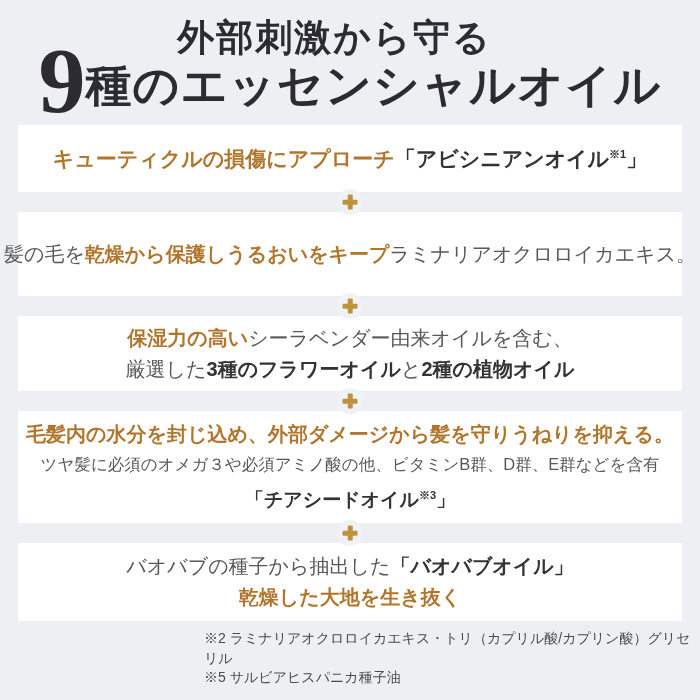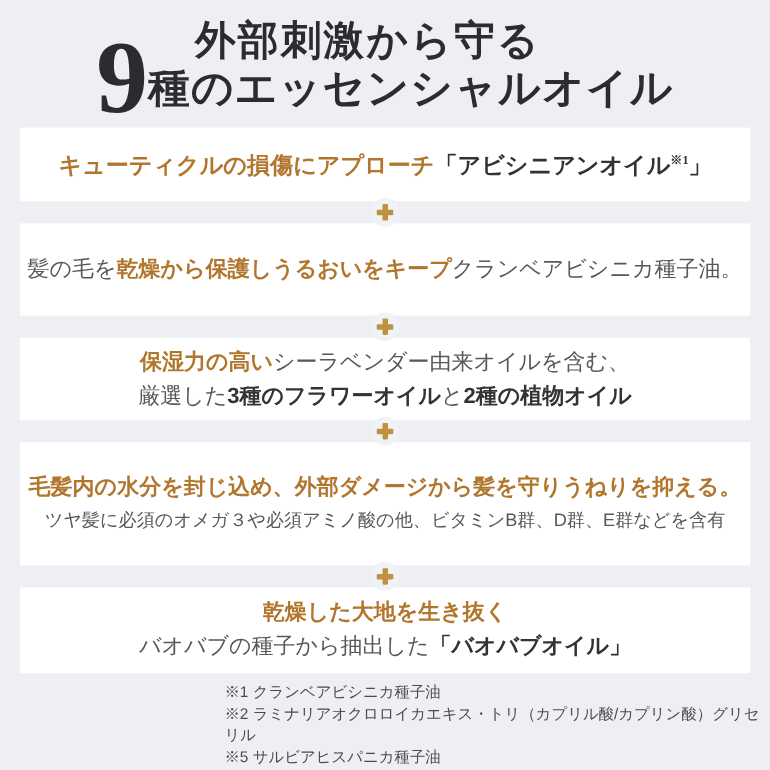"種のエッセンシャルオイル" .t2 { font-size: 38px -> 46px }
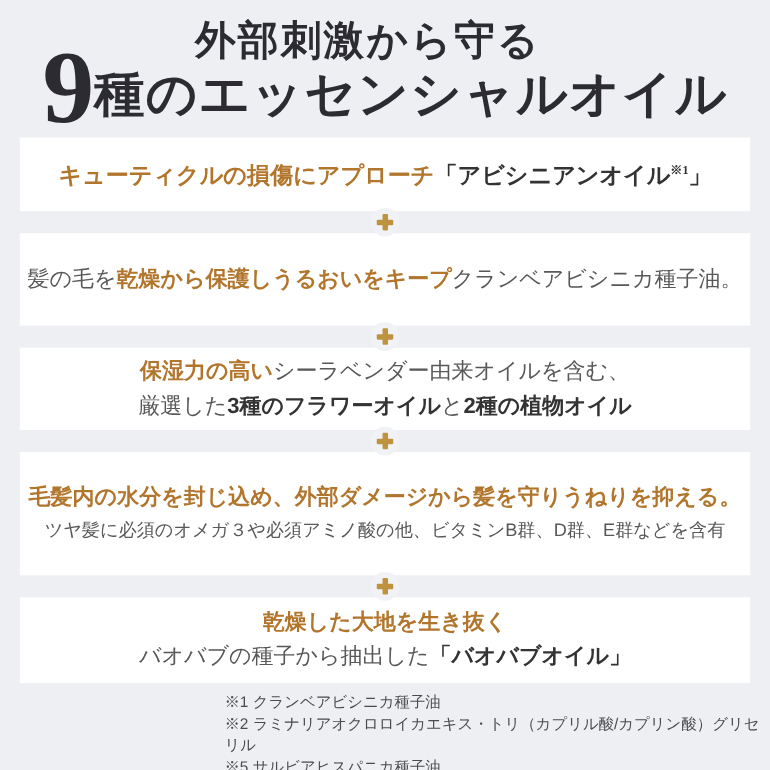"キューティクルの損傷にアプローチ「アビシニアンオイル※1」" .card-1 { font-family: Liberation Serif, serif -> none }
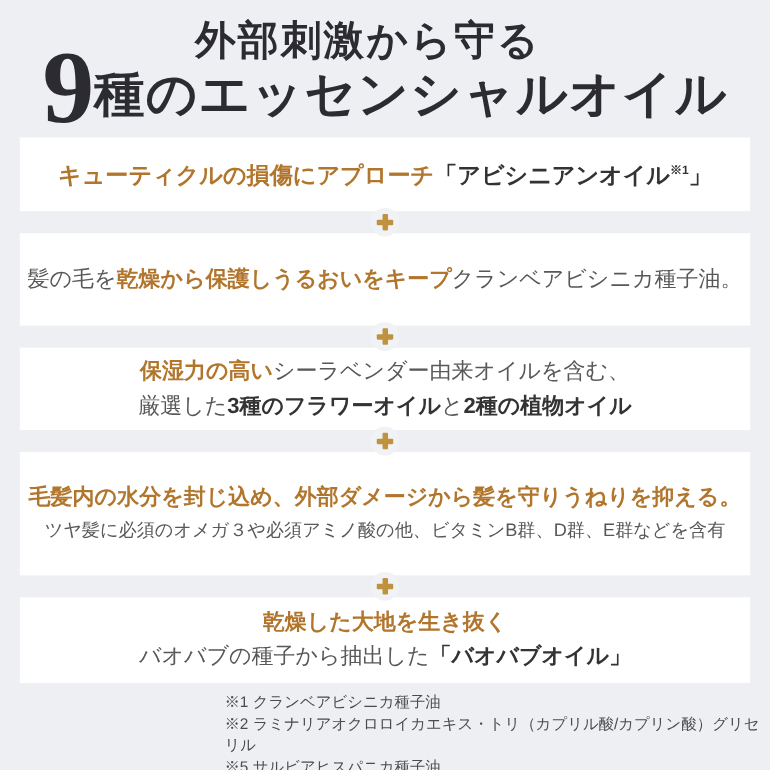"クランベアビシニカ種子油。" span.s-gray { text: クランベアビシニカ種子油 -> ラミナリアオクロロイカエキス }
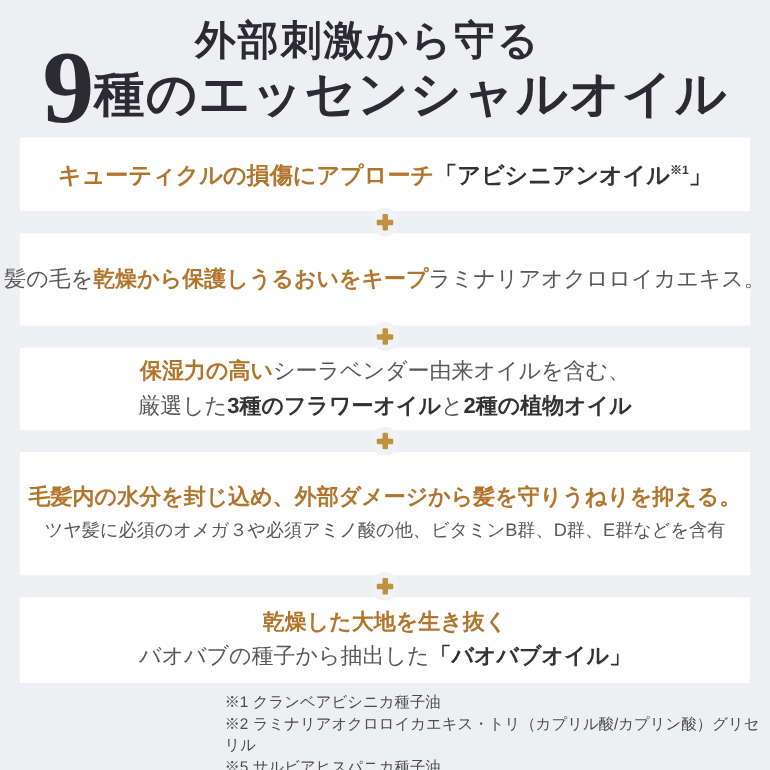"「チアシードオイル※3」" div.line { html: none -> <div><span>「チアシードオイル</span><span>※3</span><span>」</span></div> }
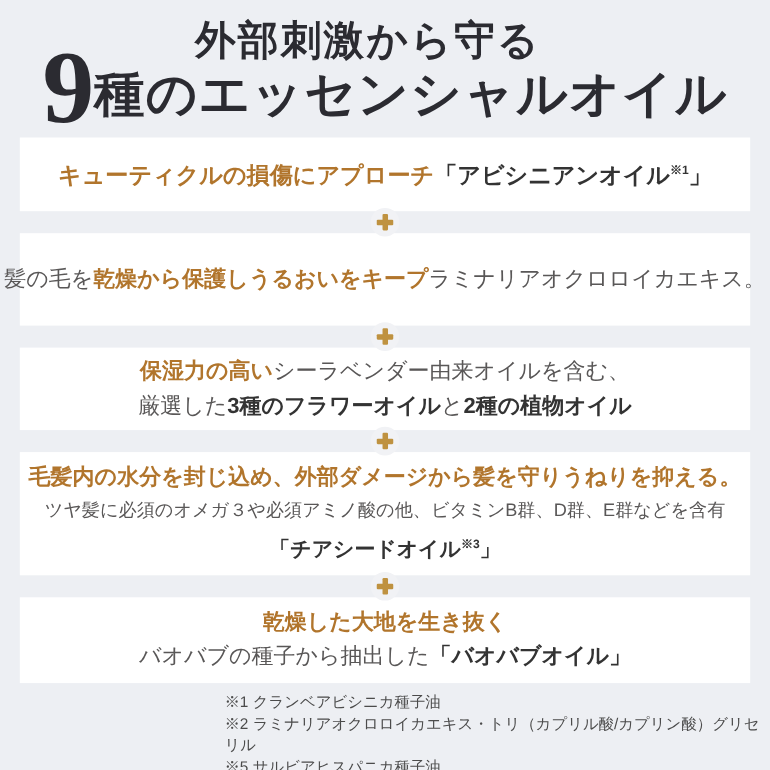"乾燥した大地を生き抜く" div.line { order: before "バオバブの種子から抽出した「バオバブオイル」" -> after "バオバブの種子から抽出した「バオバブオイル」" }
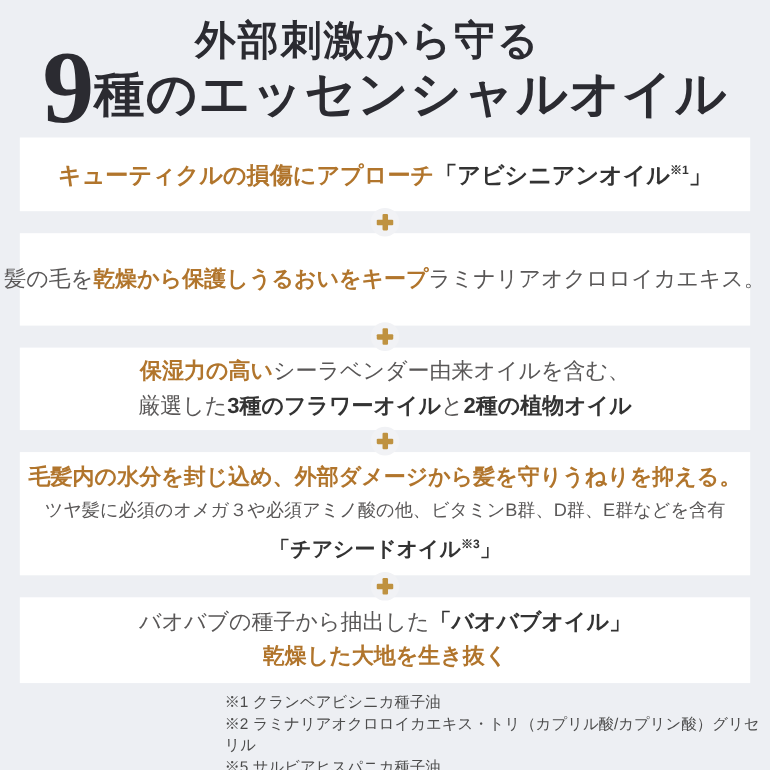"※1 クランベアビシニカ種子油" div.footnote { html: <div>※1 クランベアビシニカ種子油</div> -> none }
